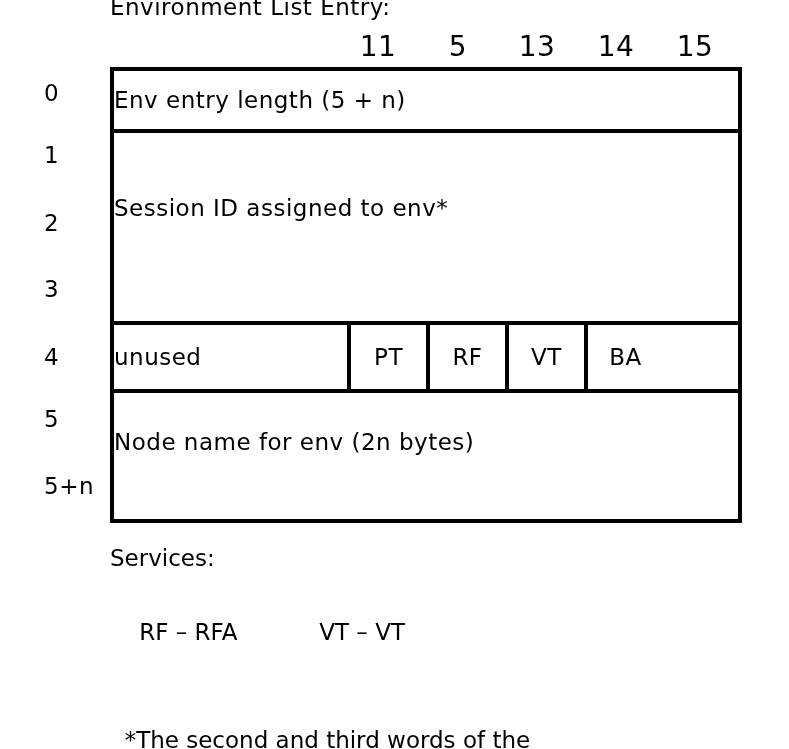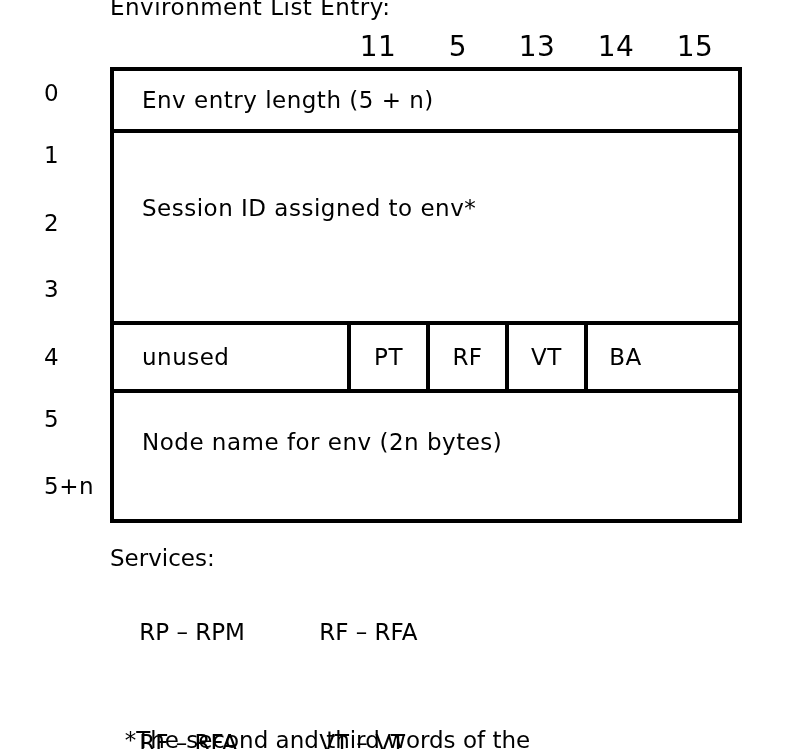"Env entry length (5 +" .cell-wide { padding-left: 28px -> 0 }
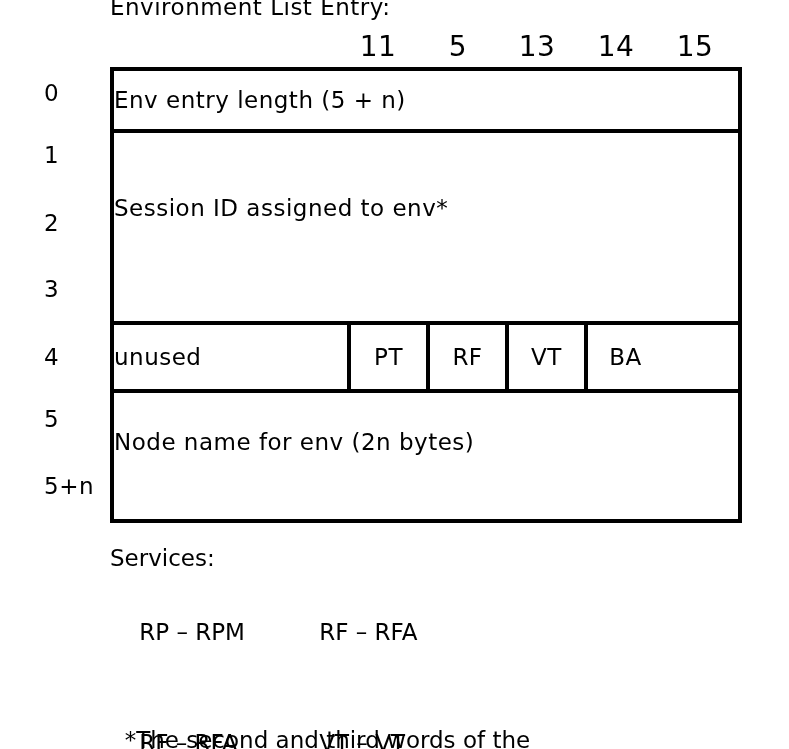"RP – RPM RF –" span.svc-row { html: <span> <span>RP – RPM</span><span>RF – RFA</span> </span> -> none }
